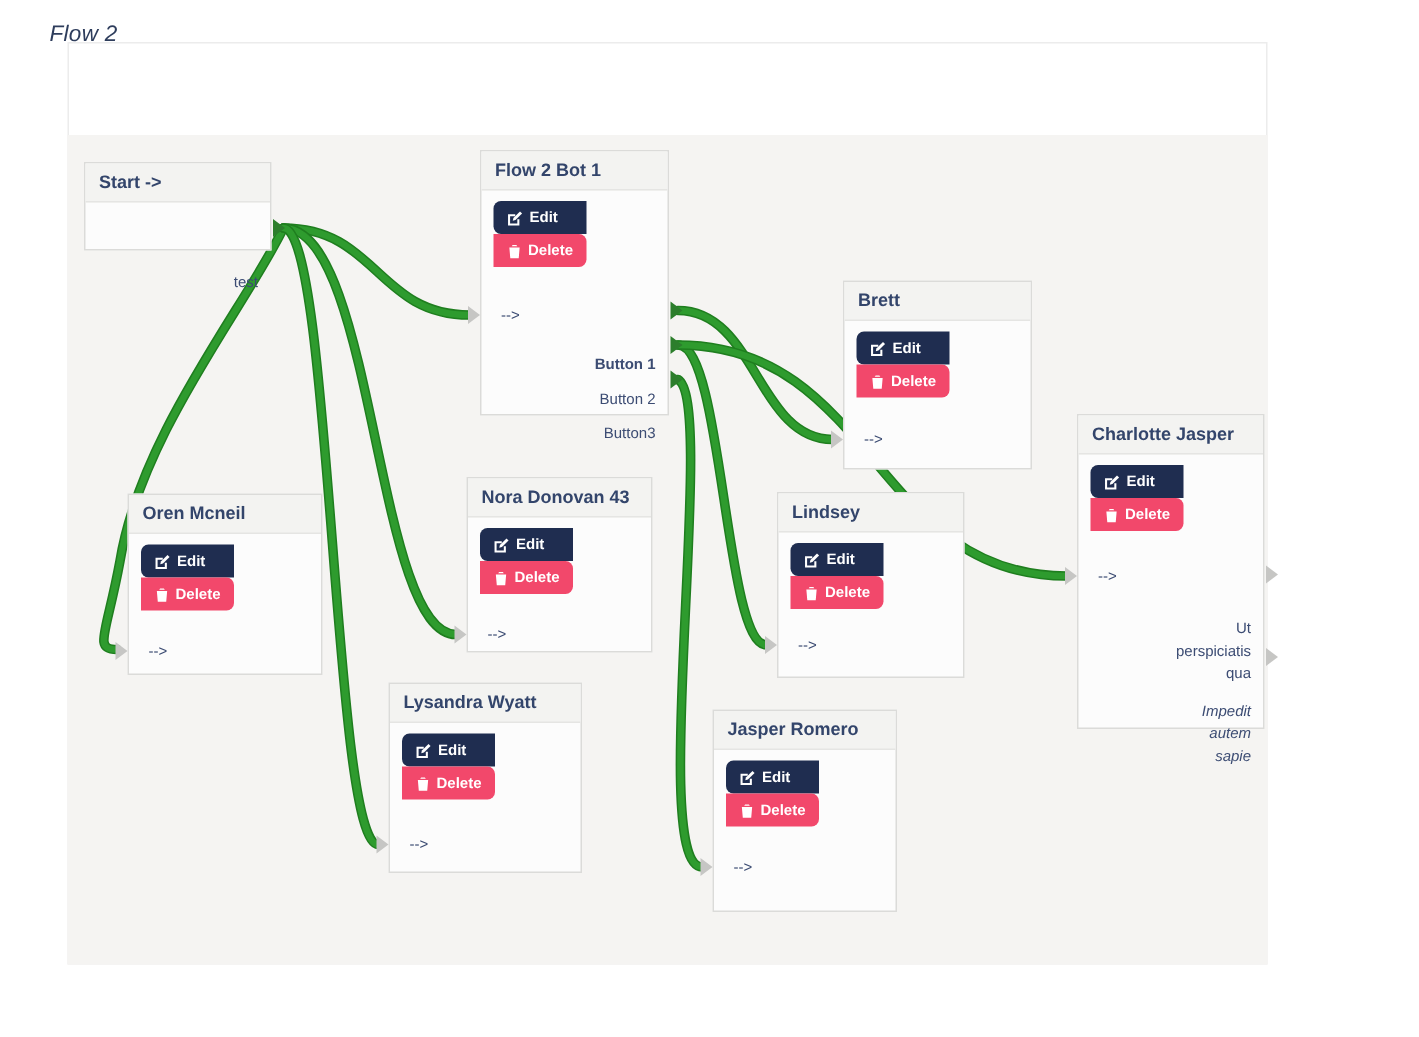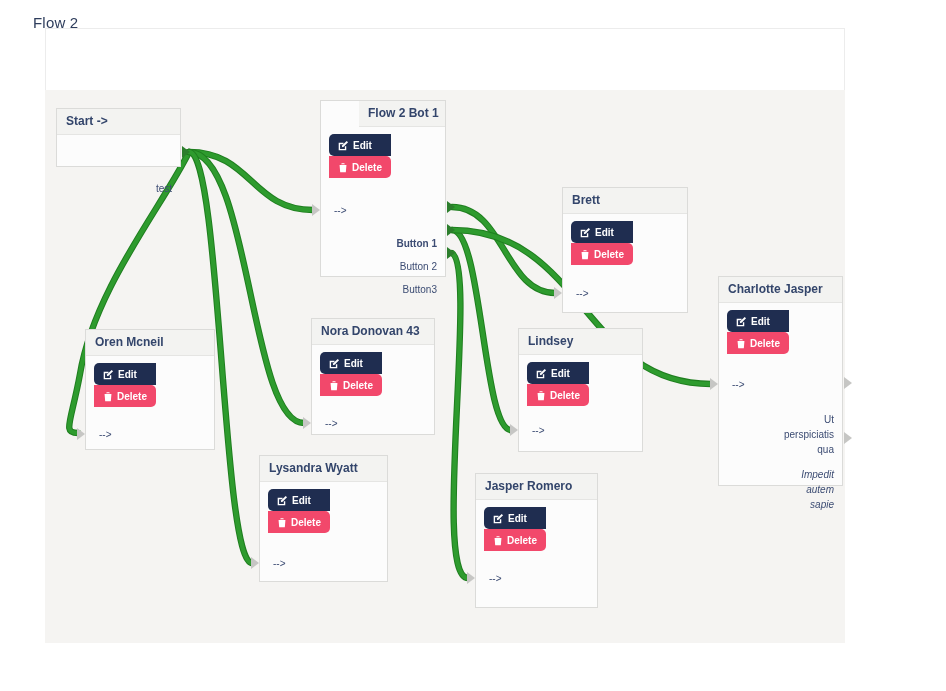"Flow 2" #page-title { font-style: none -> italic }
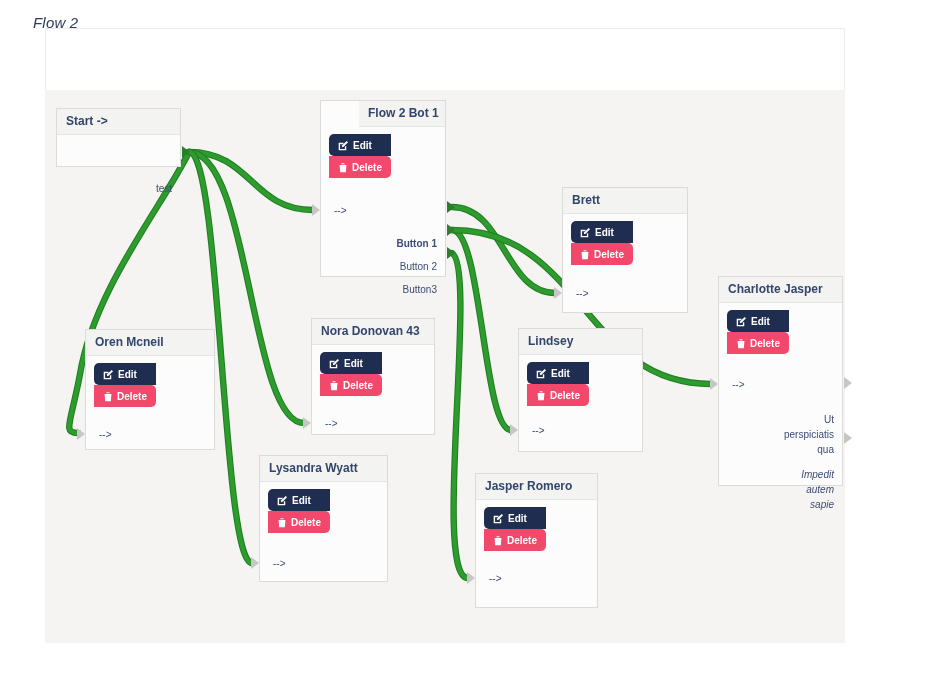"Flow 2 Bot 1" div.node { padding-left: 38px -> none }
